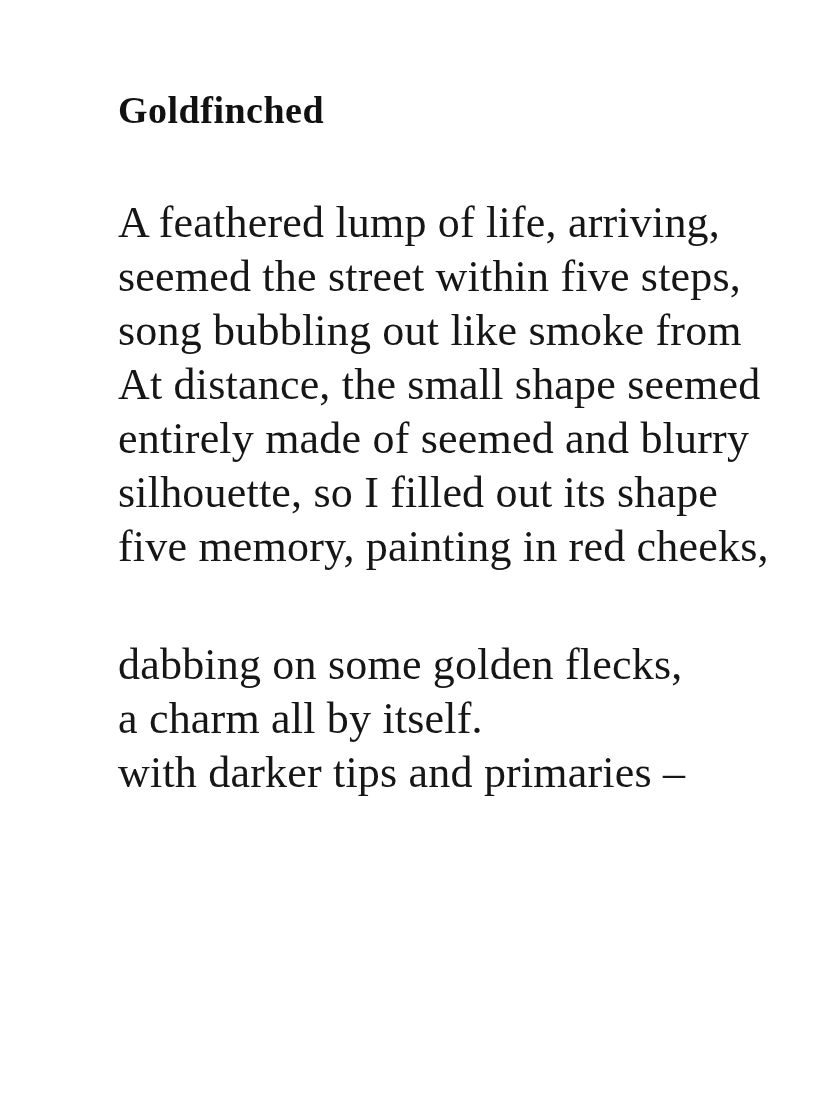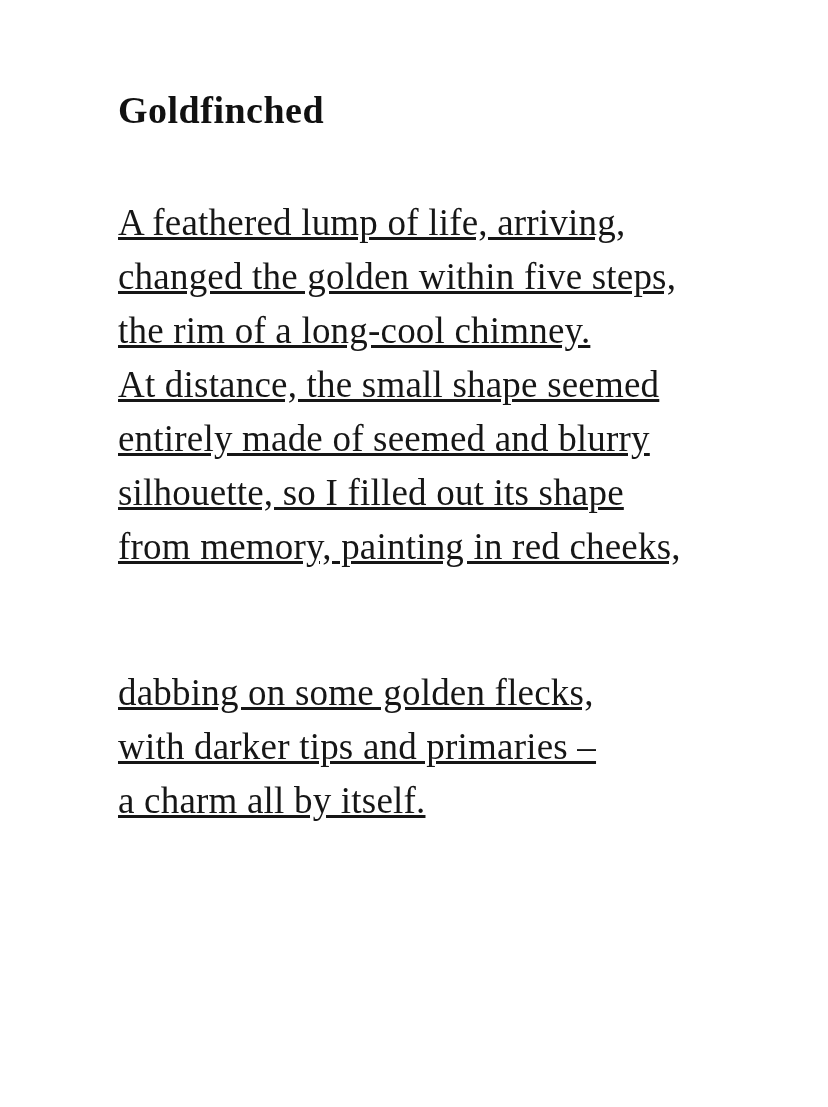"A feathered lump of life," .stanza { font-size: 37px -> 44px; text-decoration: underline -> none }
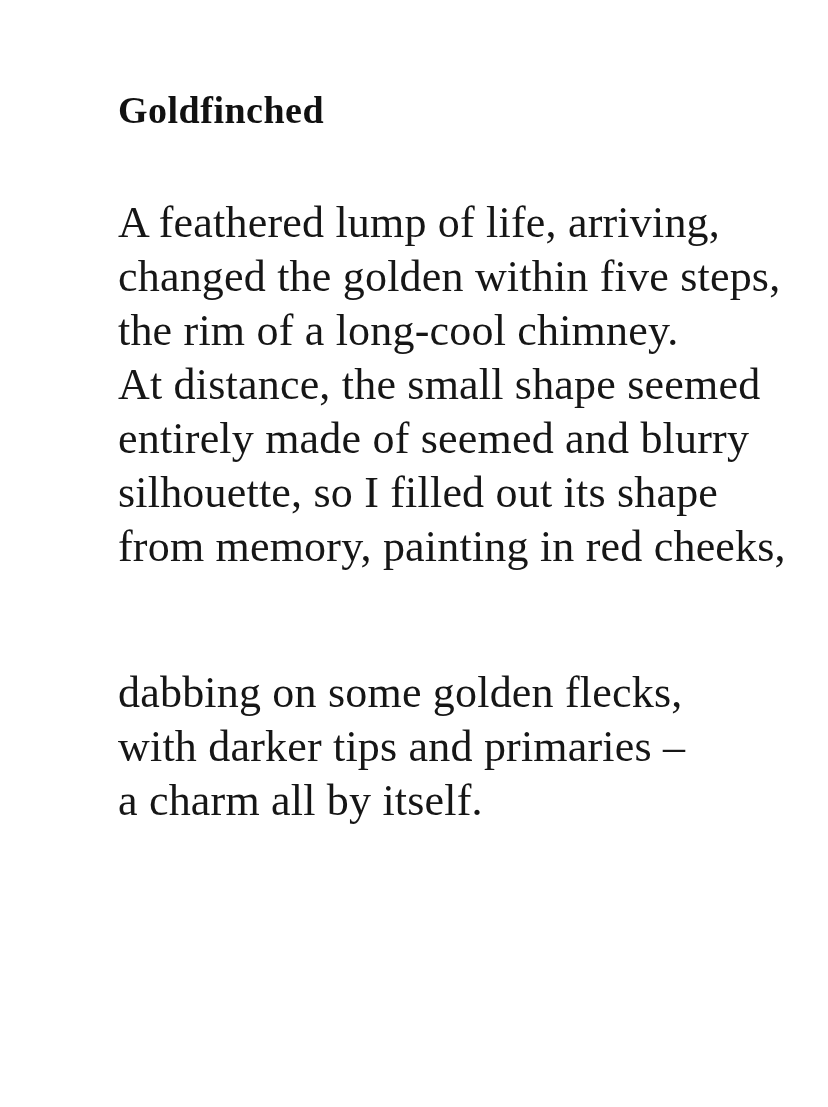"changed the golden within five" span.line { text: changed the golden -> seemed the street }
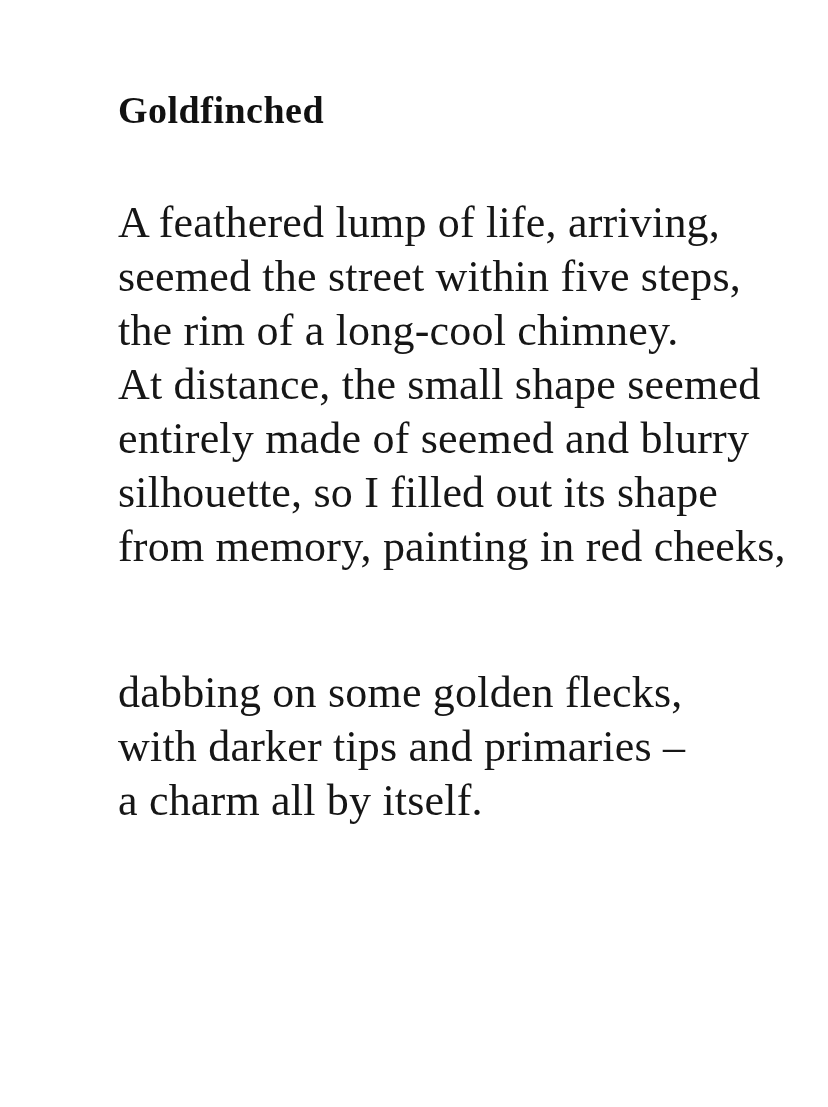"song bubbling out like smoke" span.line { html: none -> <span>song bubbling out like smoke from</span> }
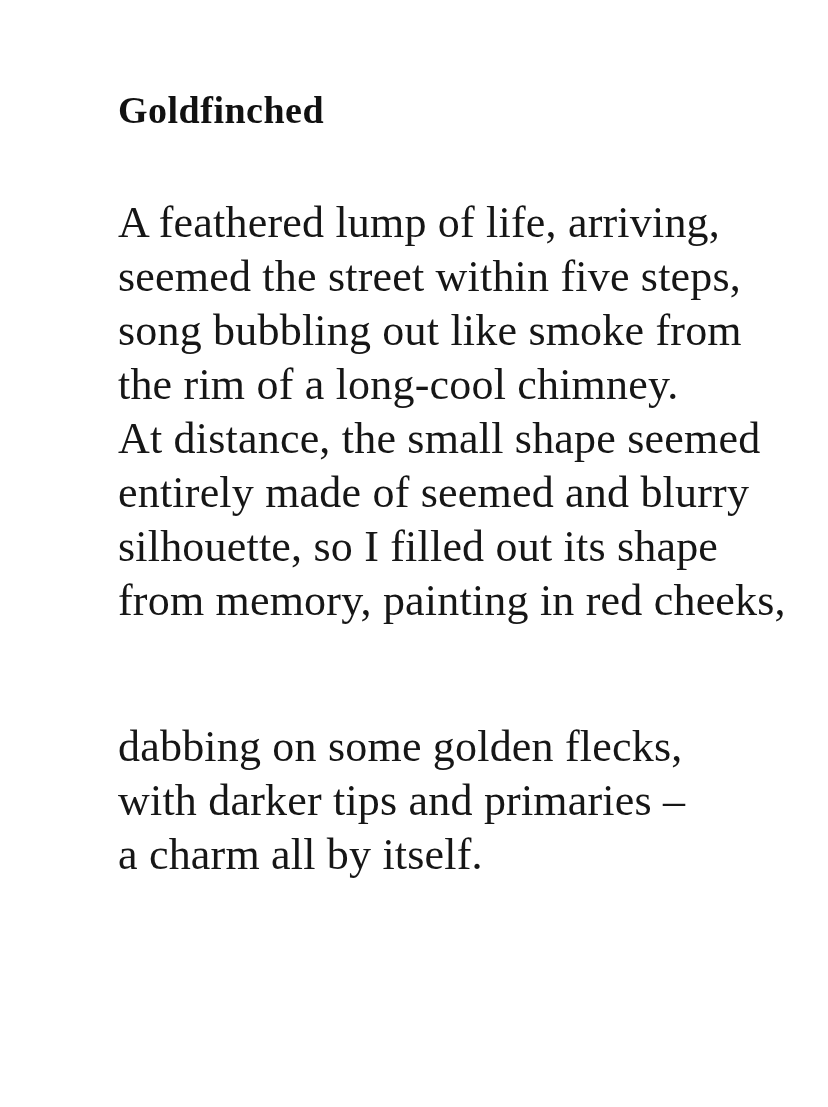"the rim of a long-cool" span.line { html: <span>the rim of a long-cool chimney.</span> -> none }
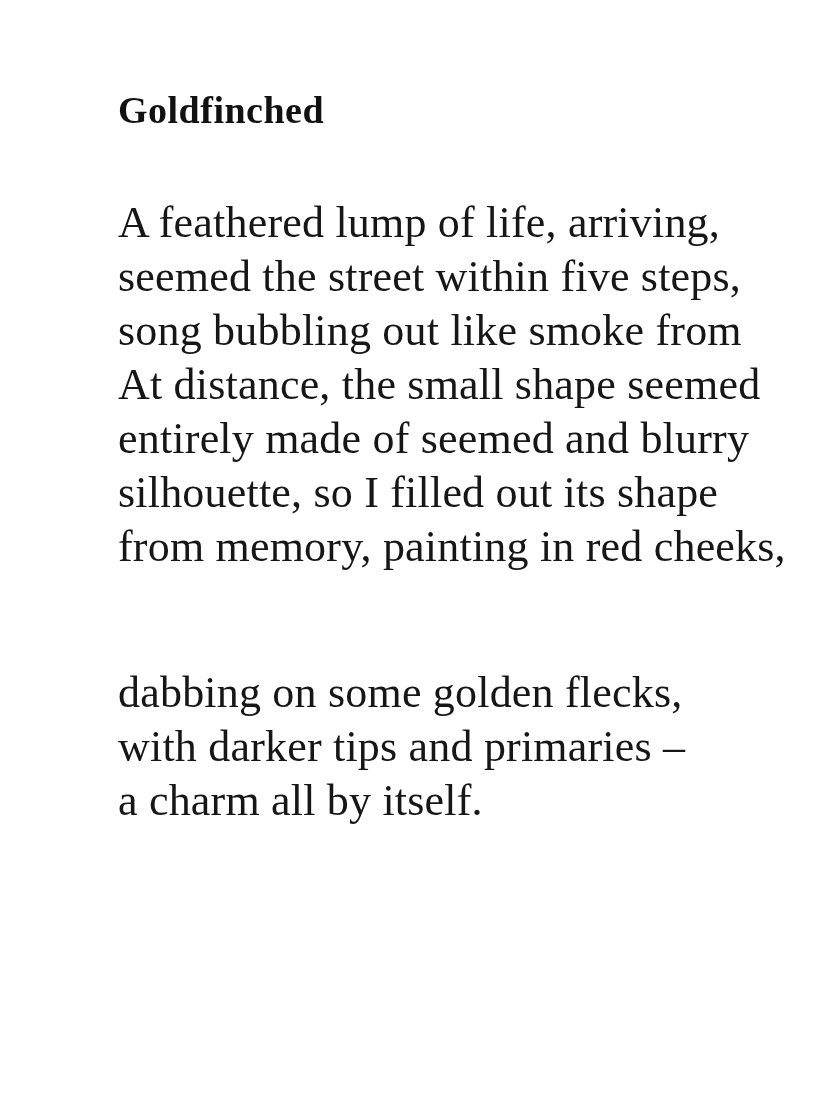"from memory, painting in red" span.line { text: from -> five }
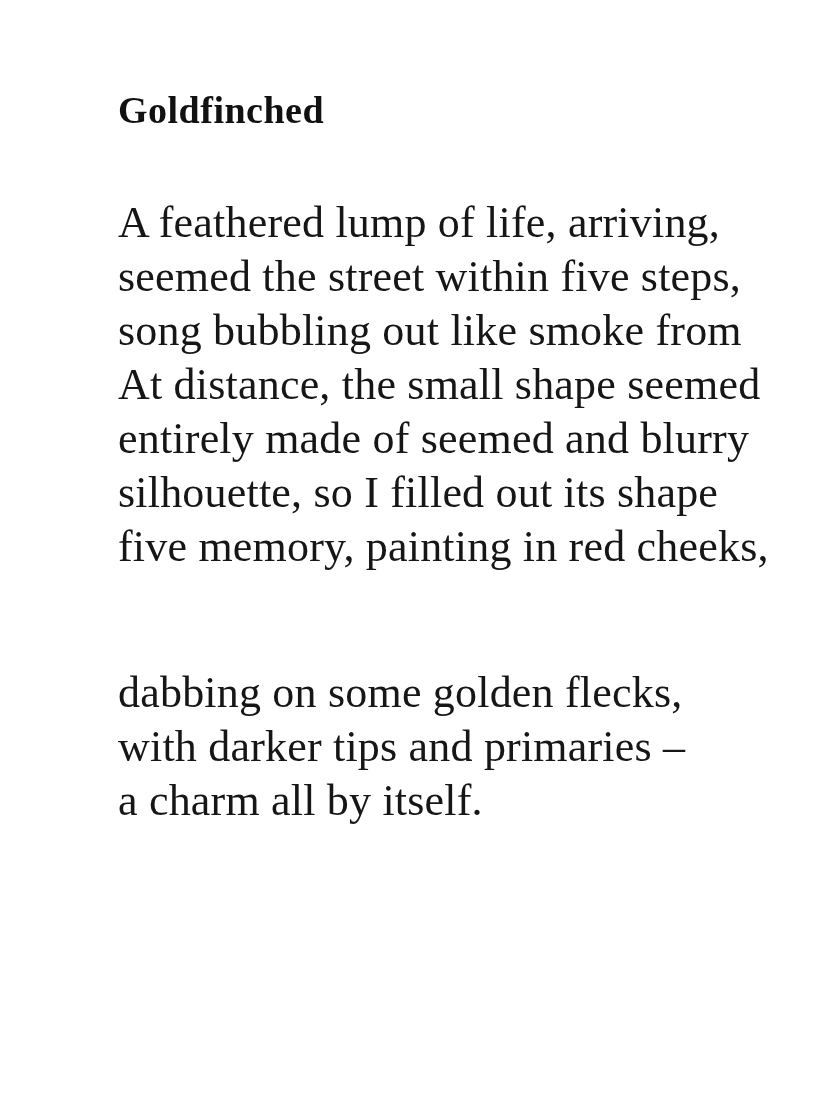"dabbing on some golden flecks," .stanza:nth-child(3) { margin-top: 92px -> 64px }
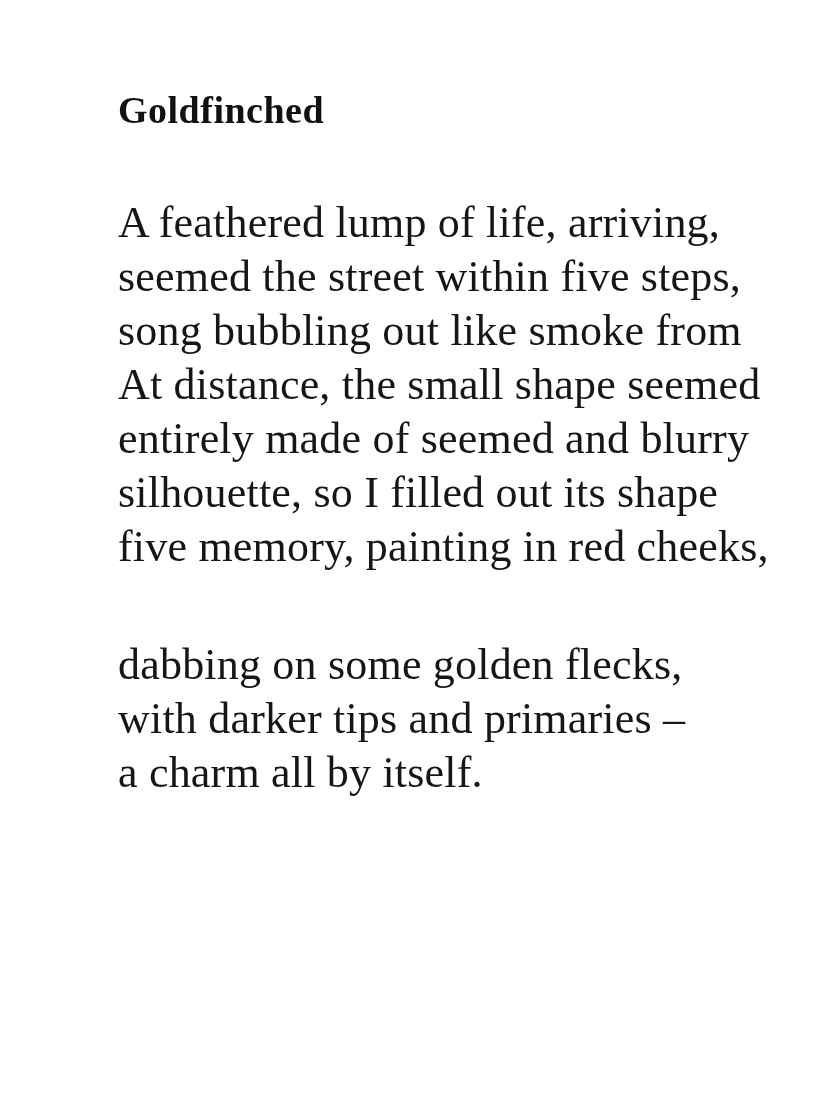"with darker tips and primaries" span.line { order: before "a charm all by itself." -> after "a charm all by itself." }
